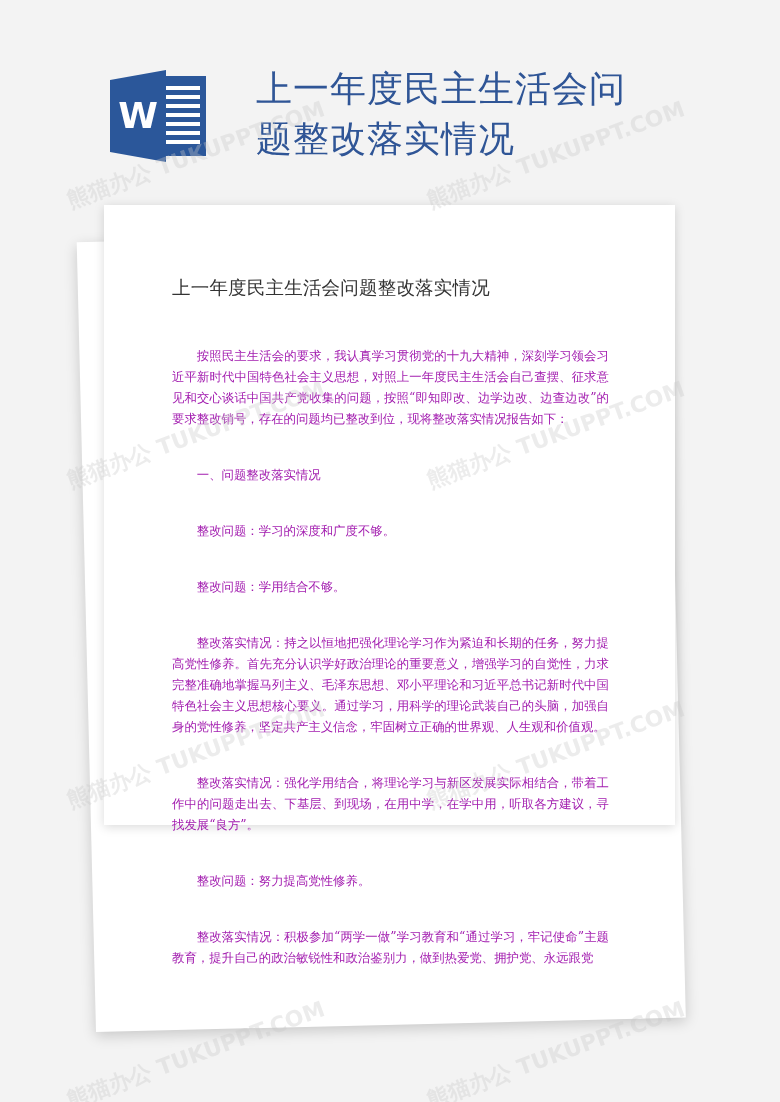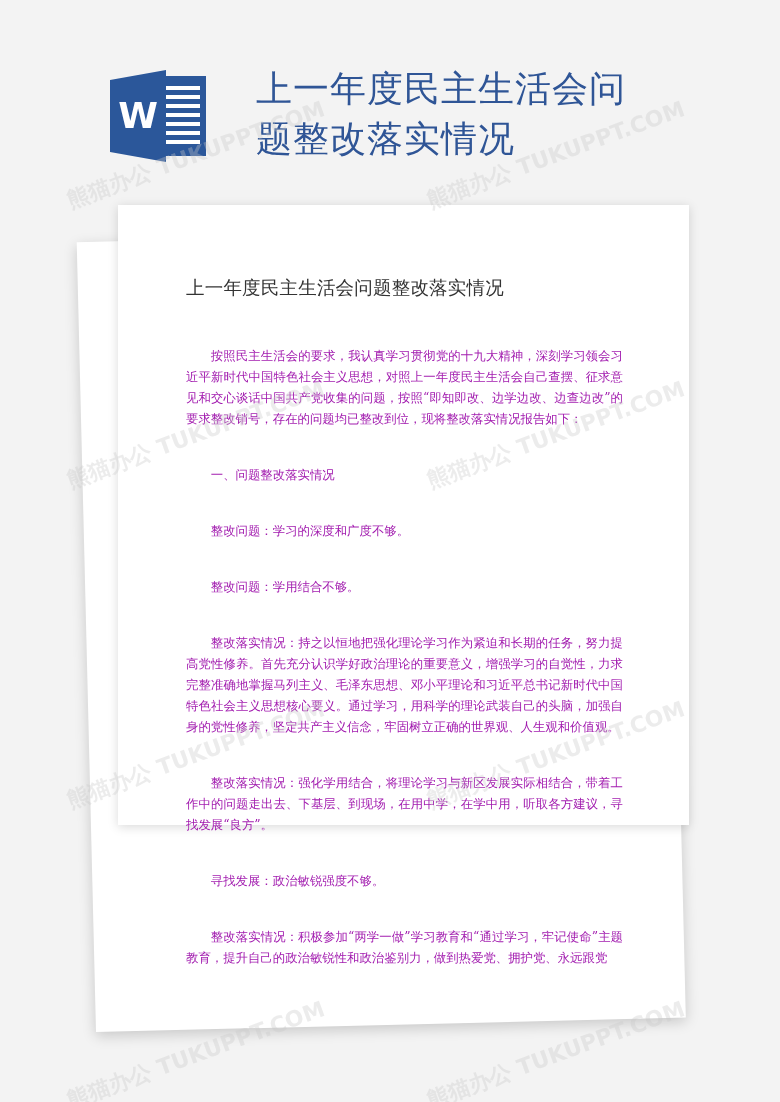"上一年度民主生活会问题整改落实情况" .page { left: 118px -> 104px }
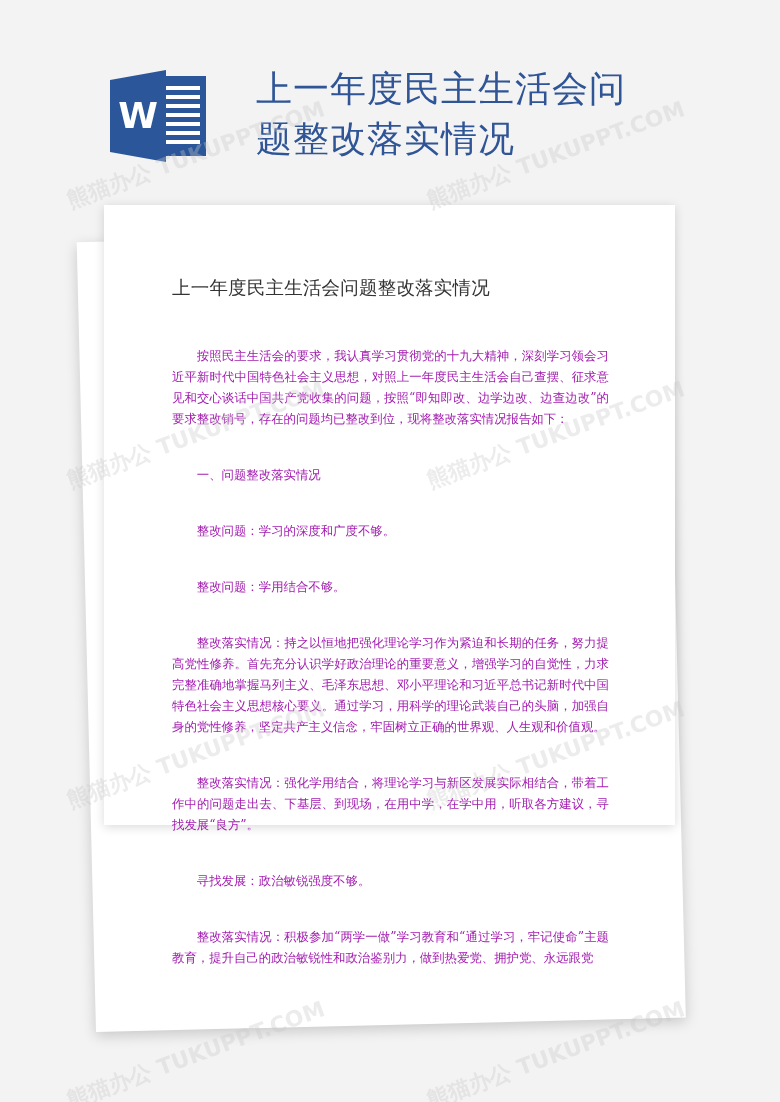"寻找发展：政治敏锐强度不够。" p.indent { text: 寻找发展：政治敏锐强度不够 -> 整改问题：努力提高党性修养 }
